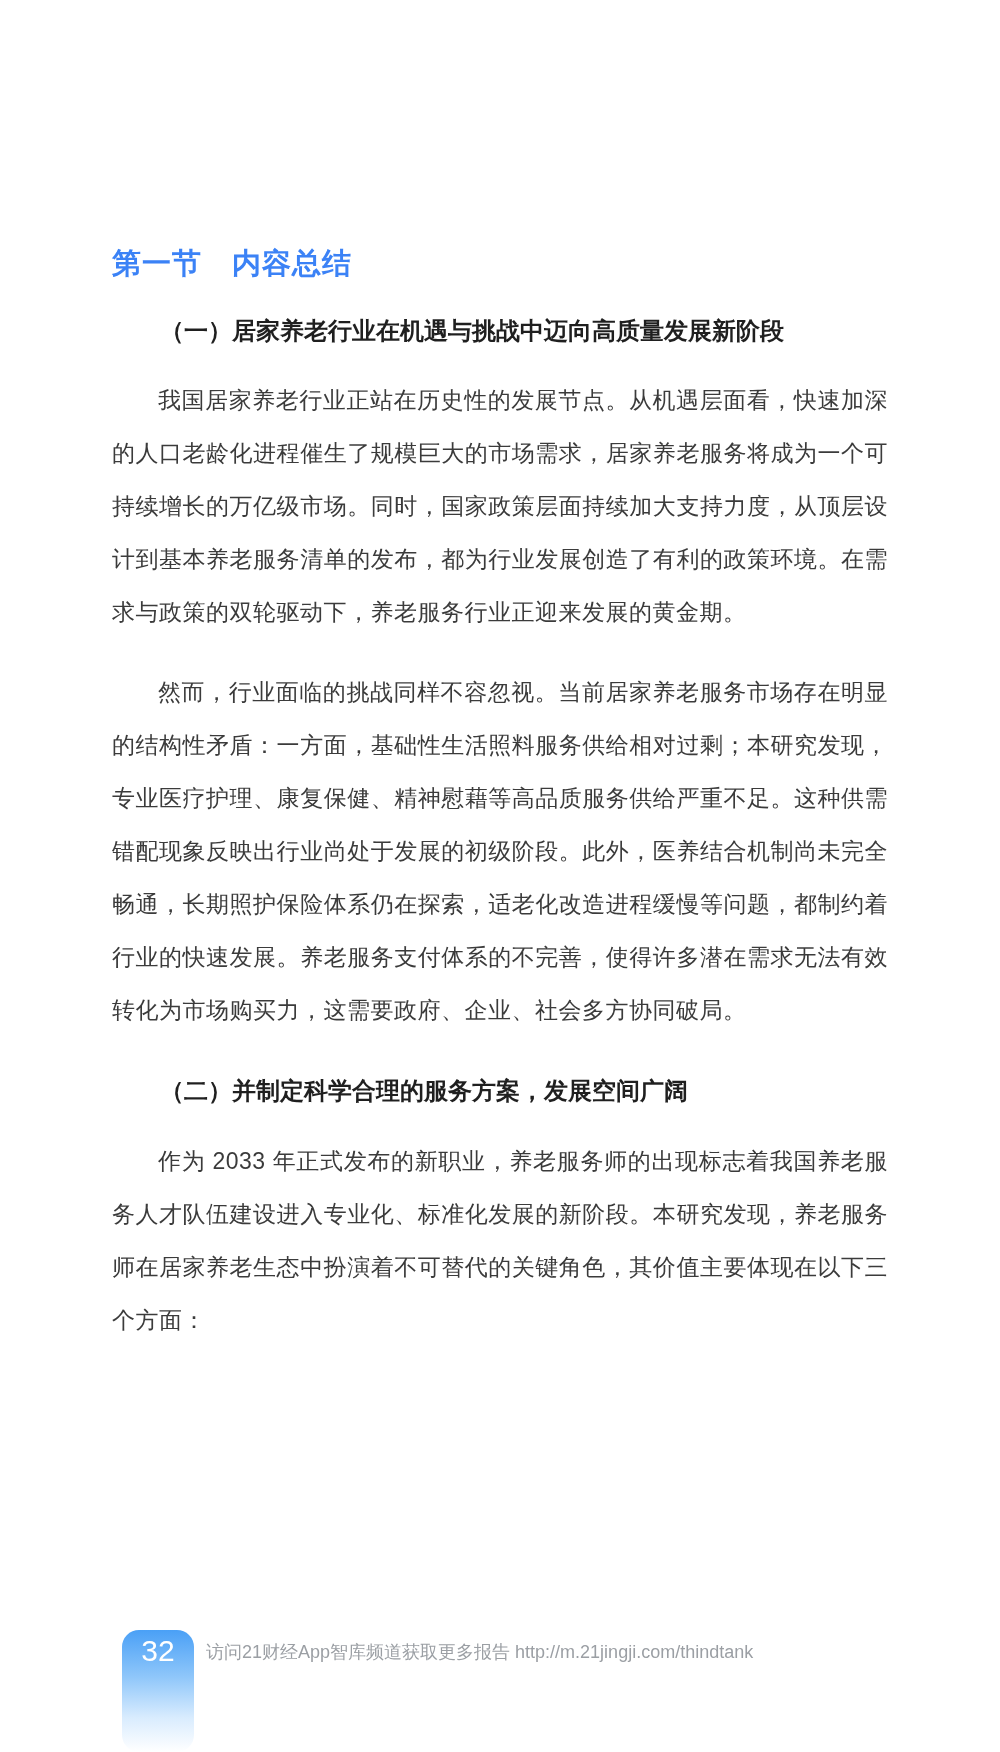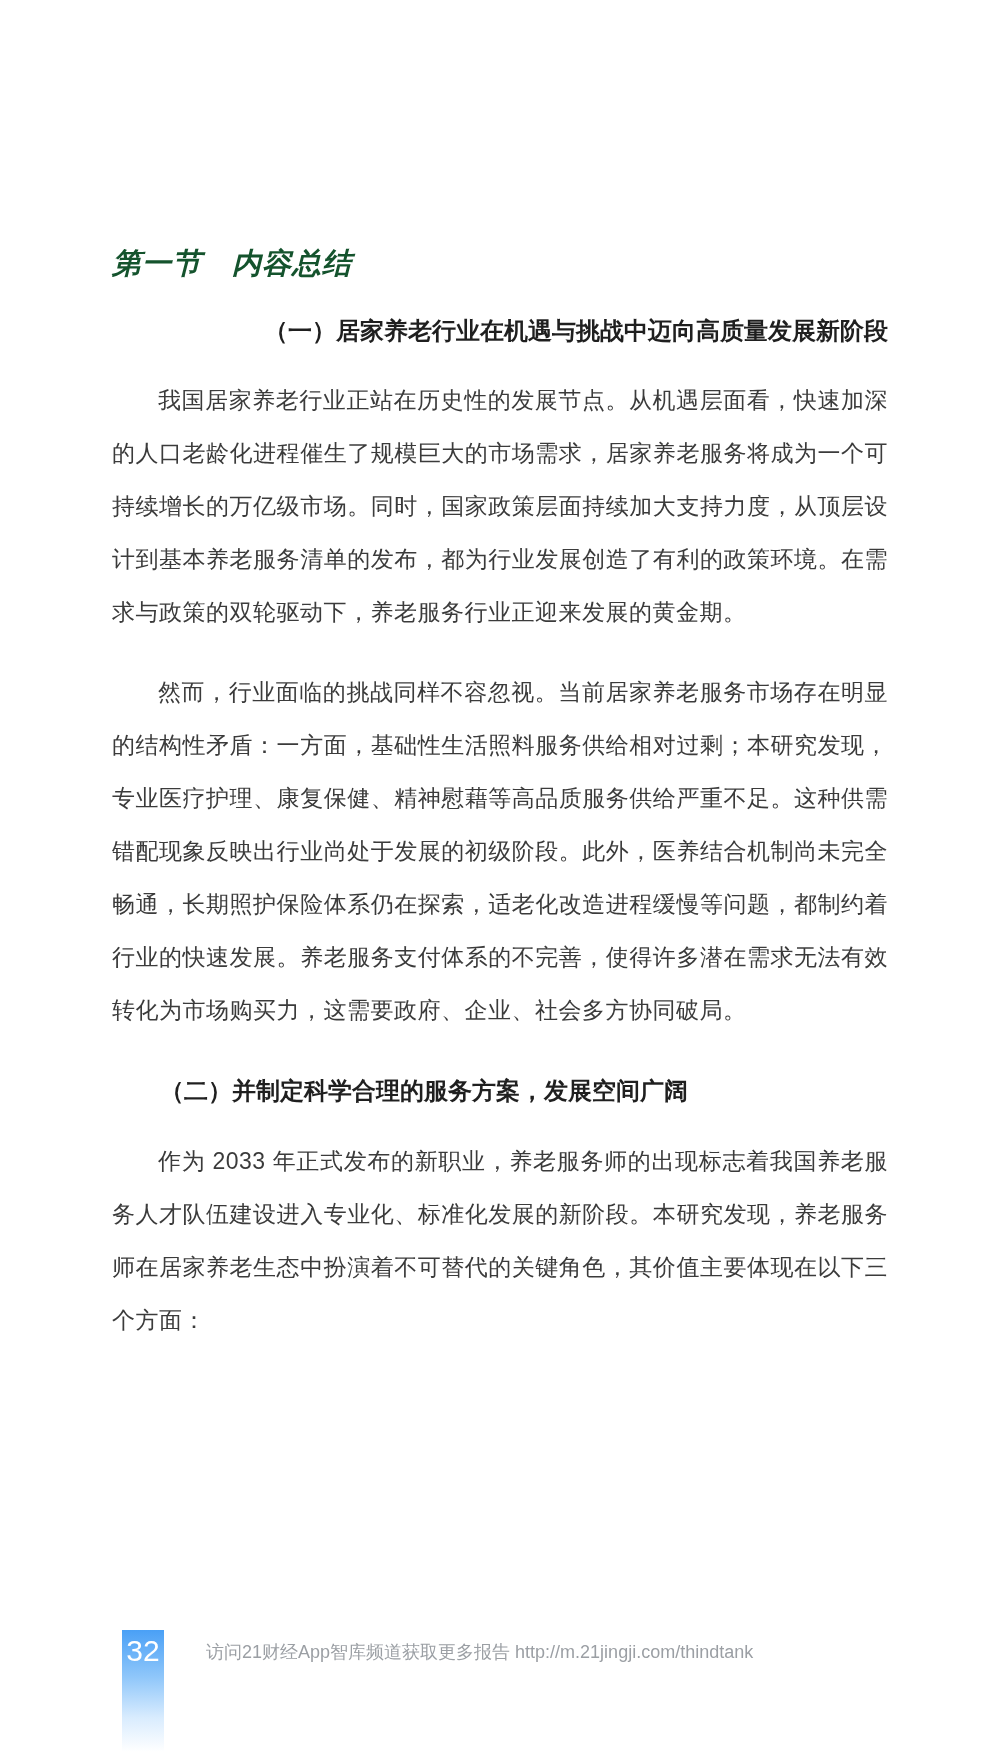"第一节 内容总结" h1.chapter-title { color: #14532d -> #3b82f6; font-style: italic -> none }
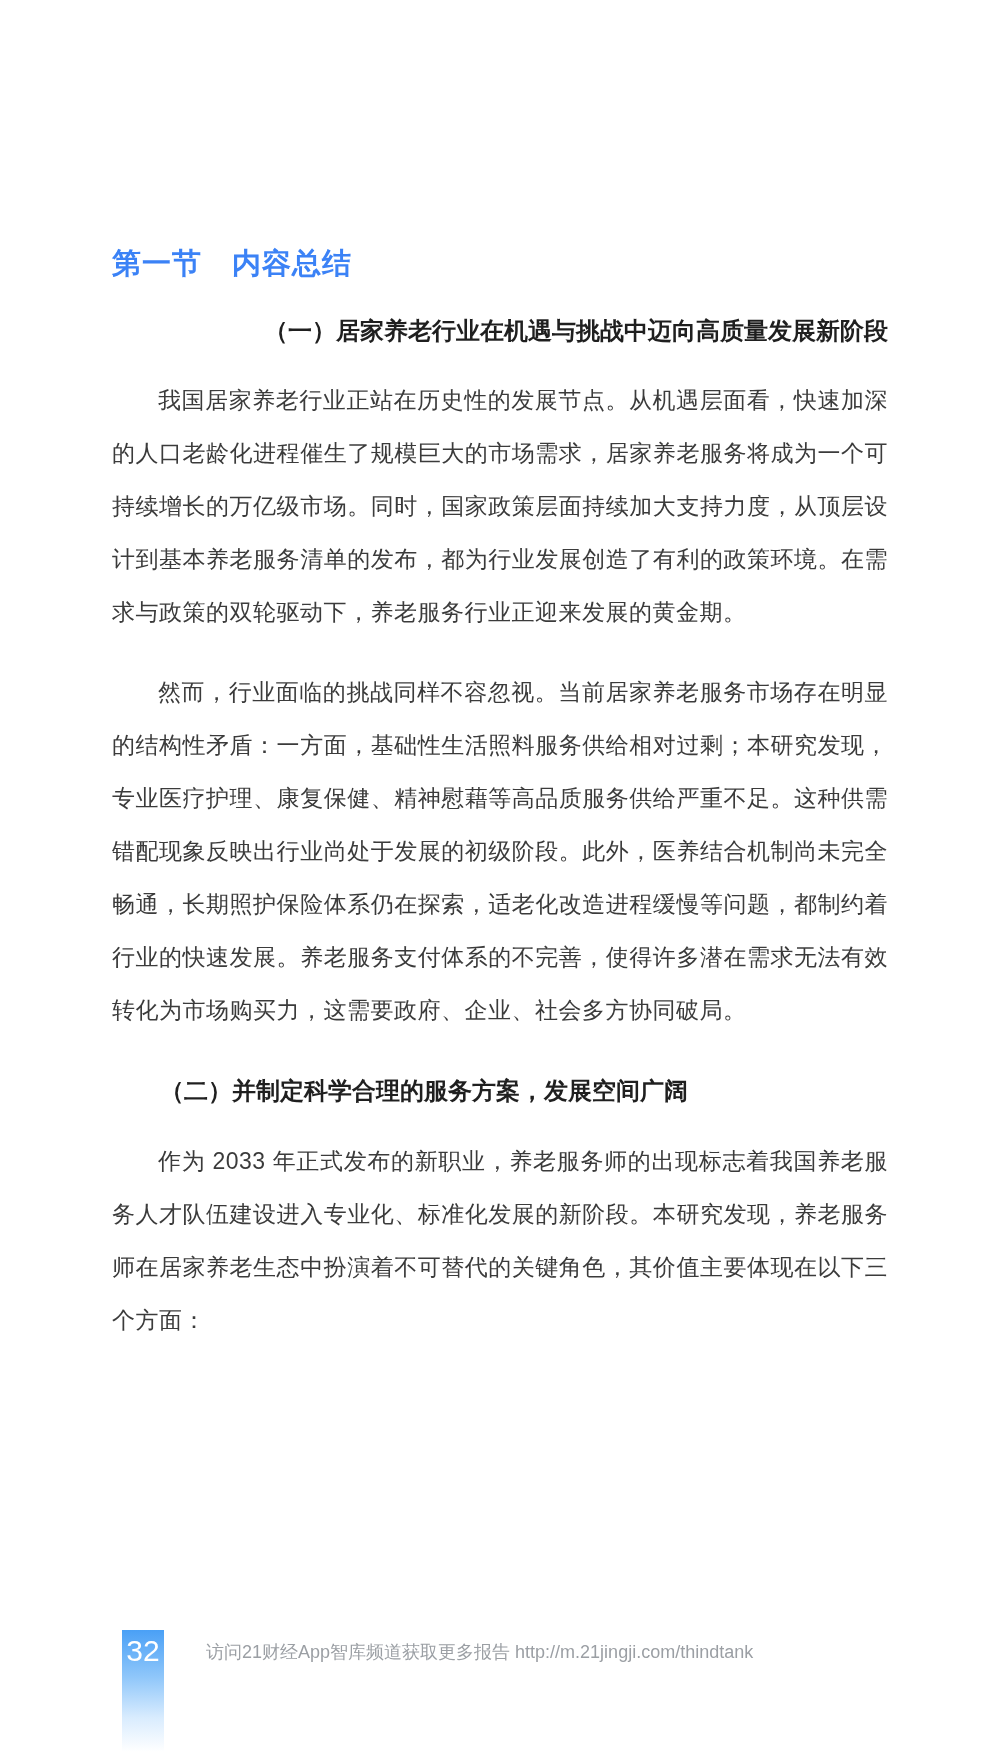"（一）居家养老行业在机遇与挑战中迈向高质量发展新阶段" .sub-heading.first { text-align: right -> none }
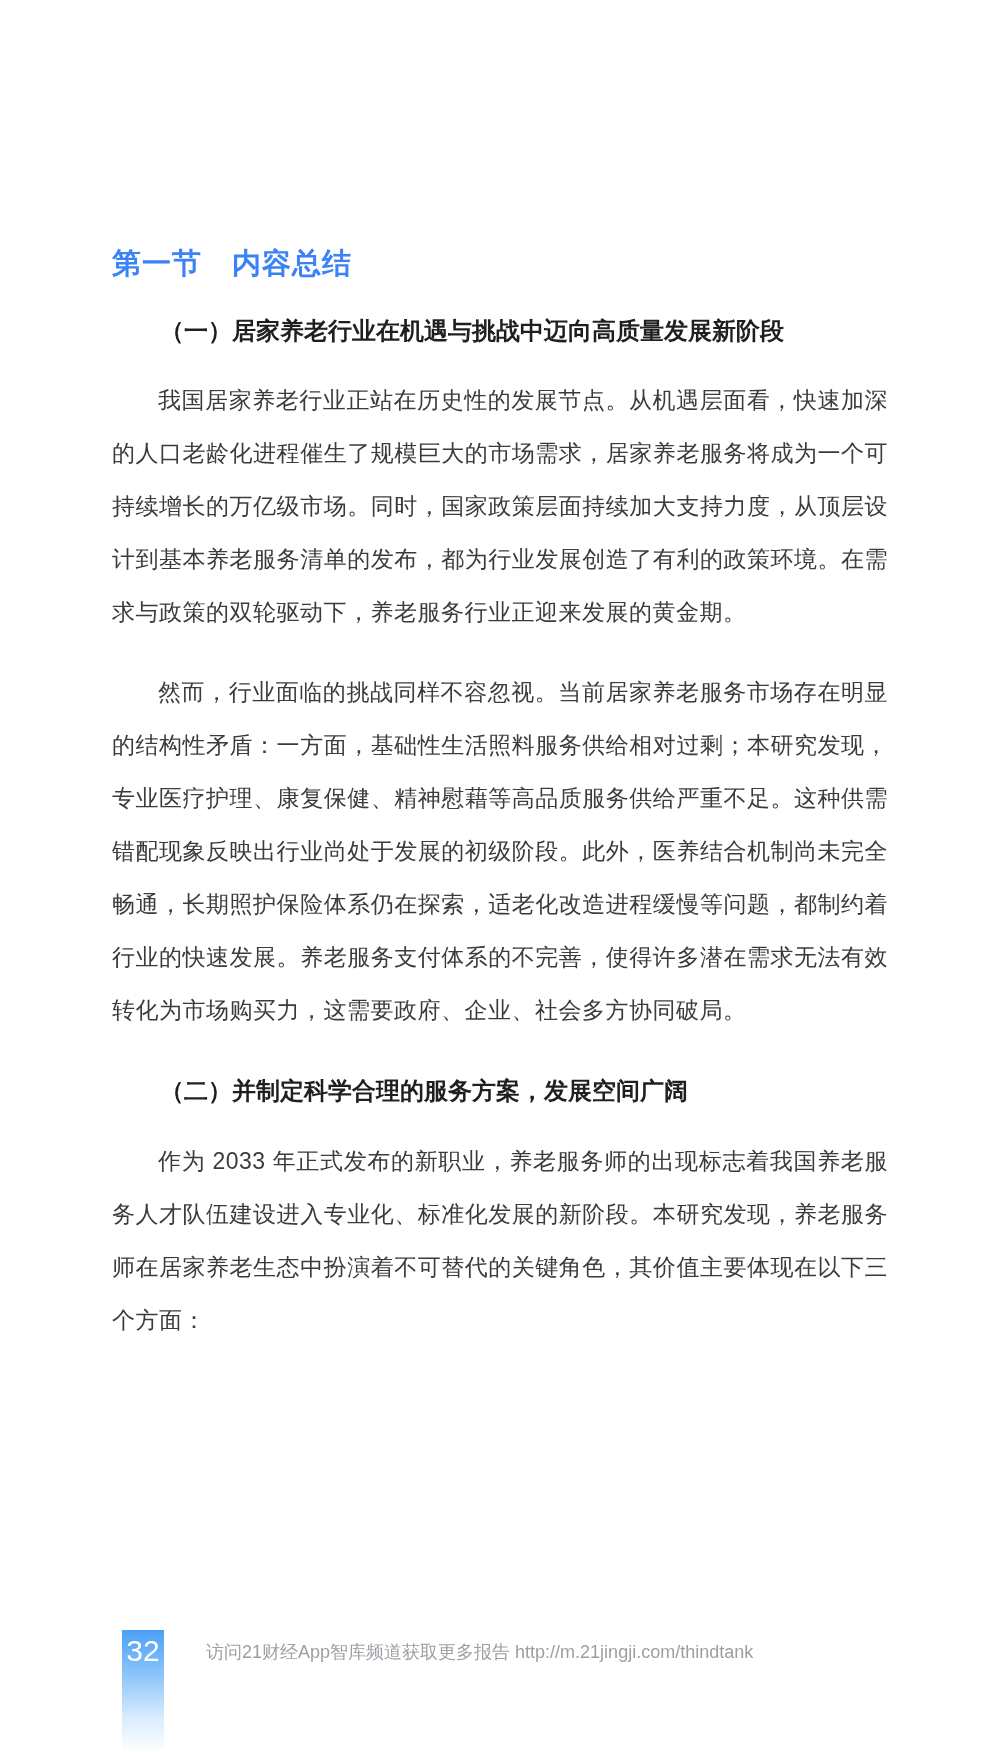"32" .page-number-bar { border-radius: none -> 17px; width: 42px -> 72px }
